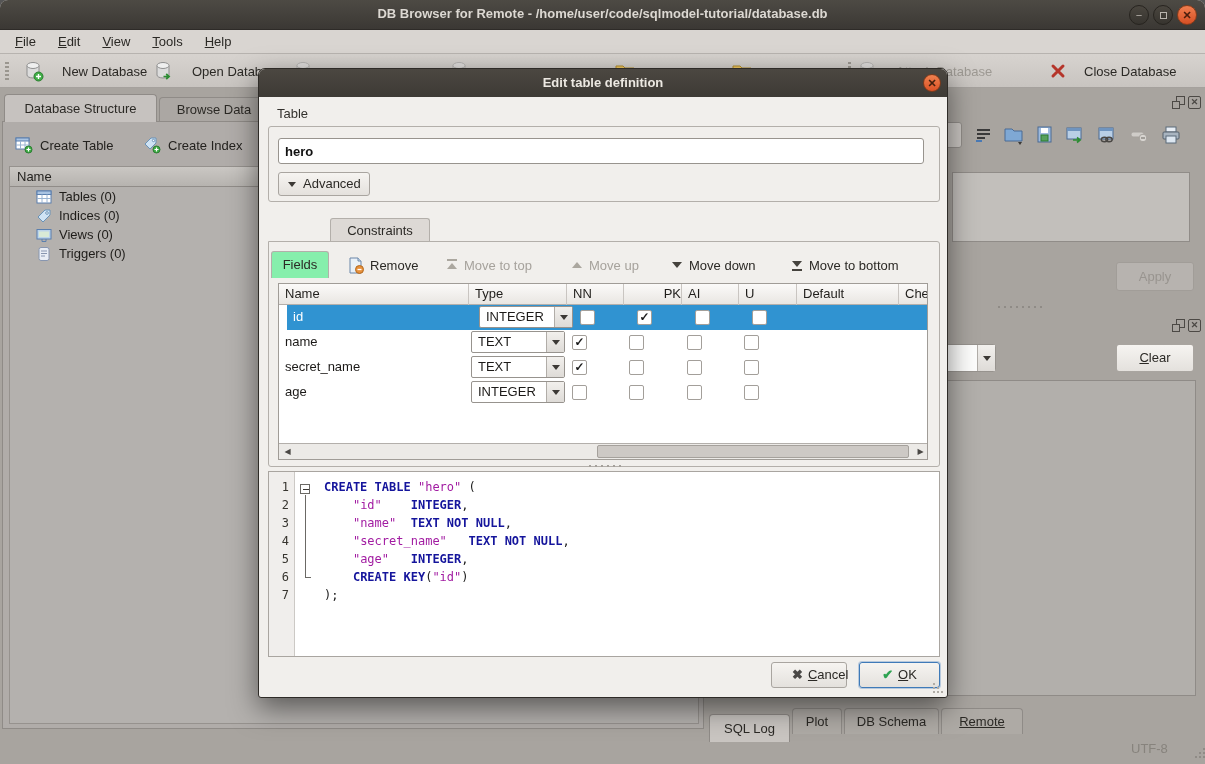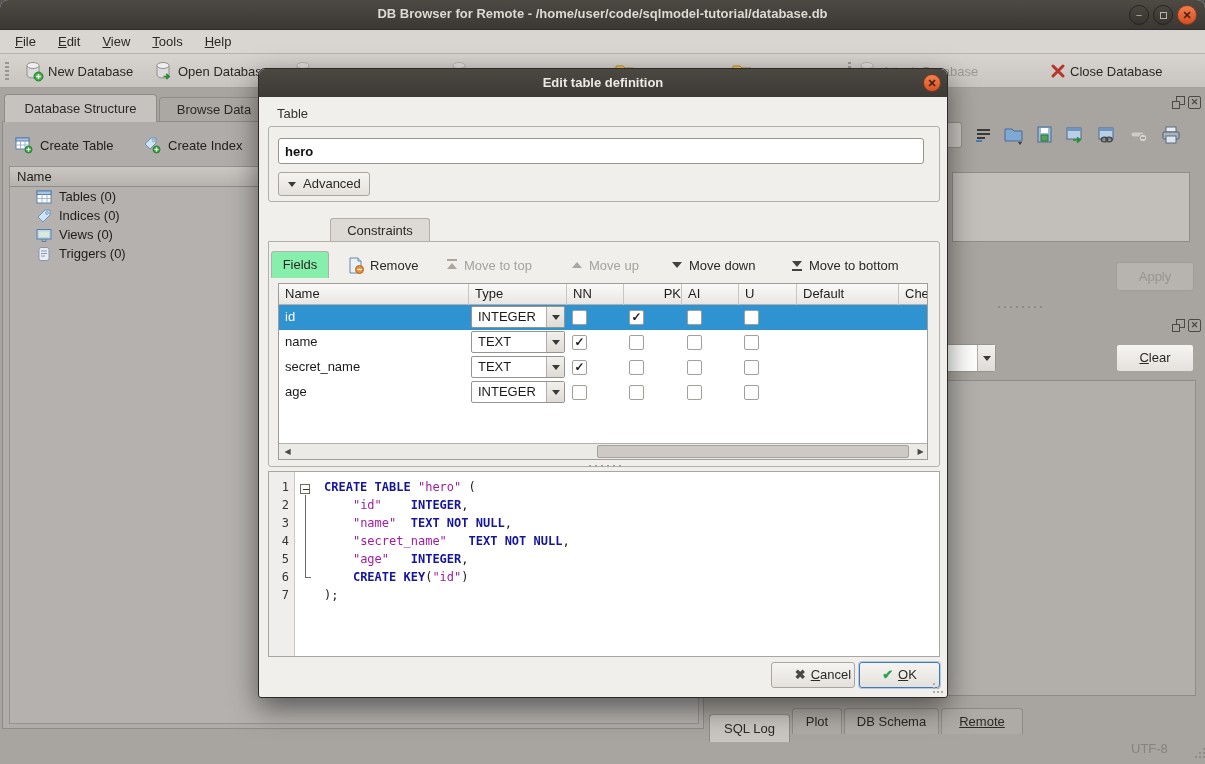"New Database" .tb-item { gap: 4px -> 18px }
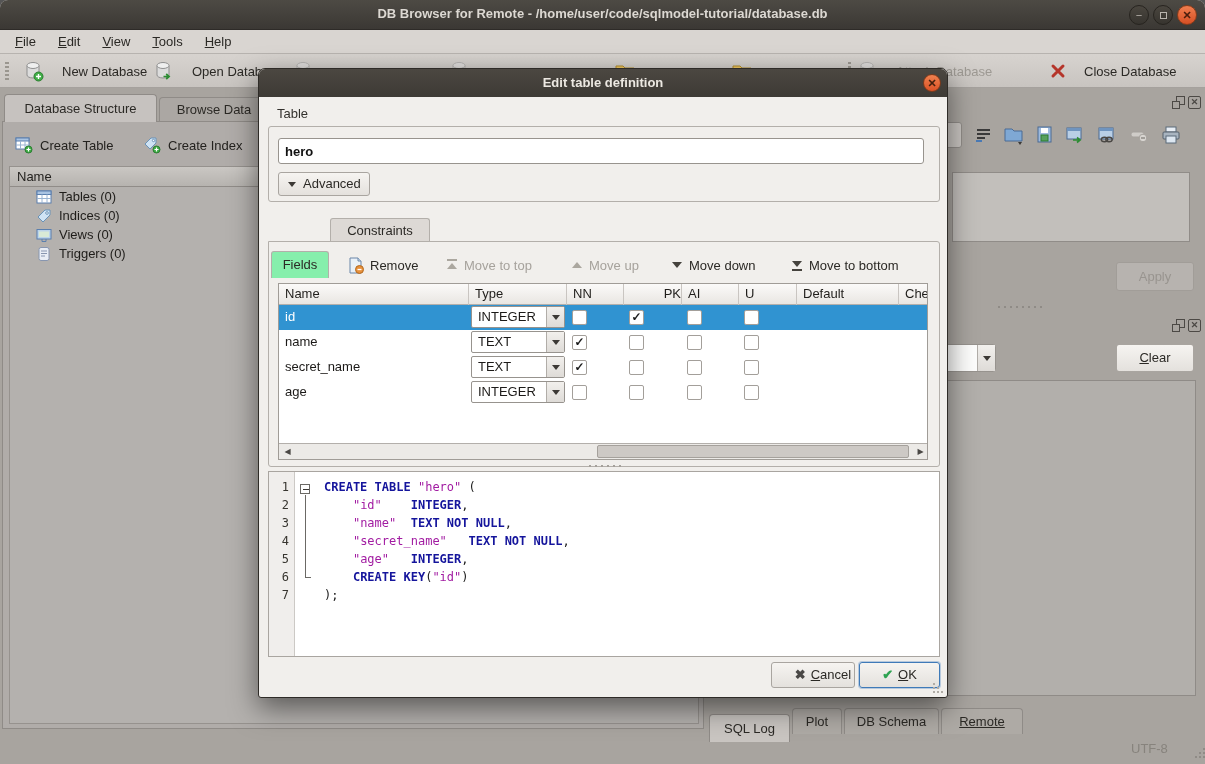"id" div.g-row { margin-left: none -> 8px }
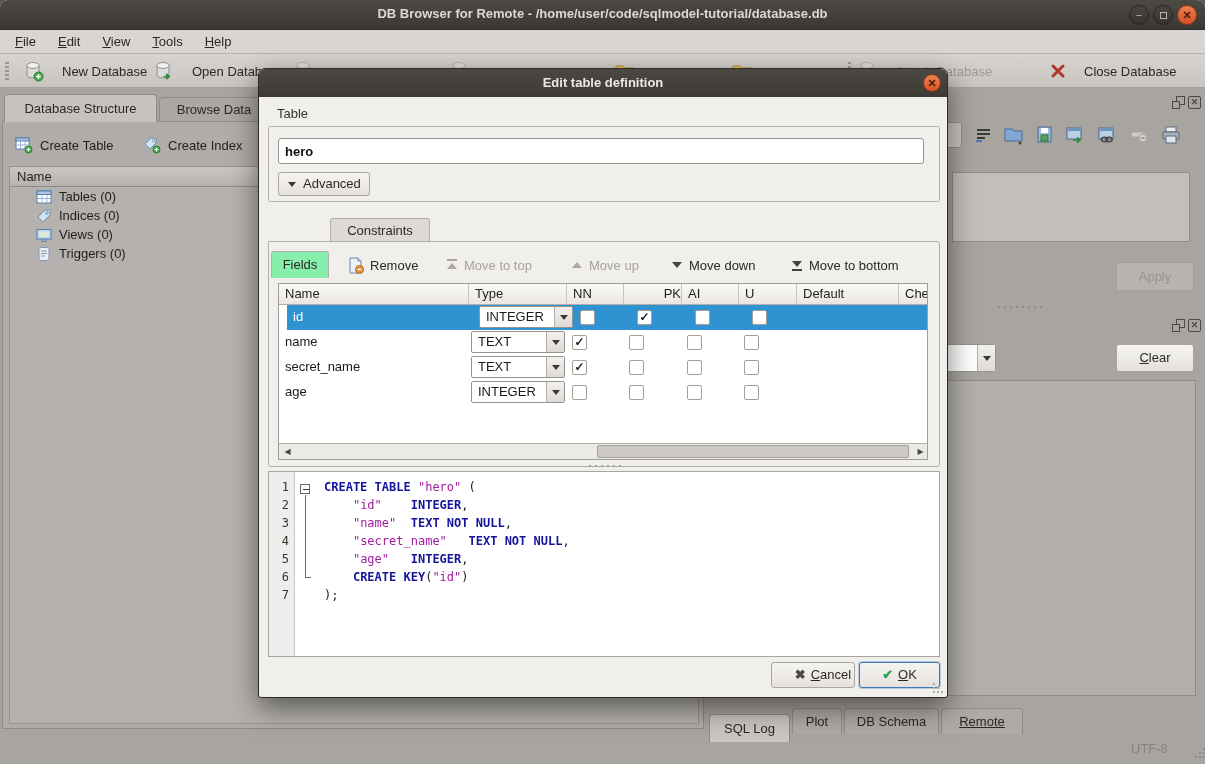"✖ Cancel" .d-cancel { width: 84px -> 76px }
